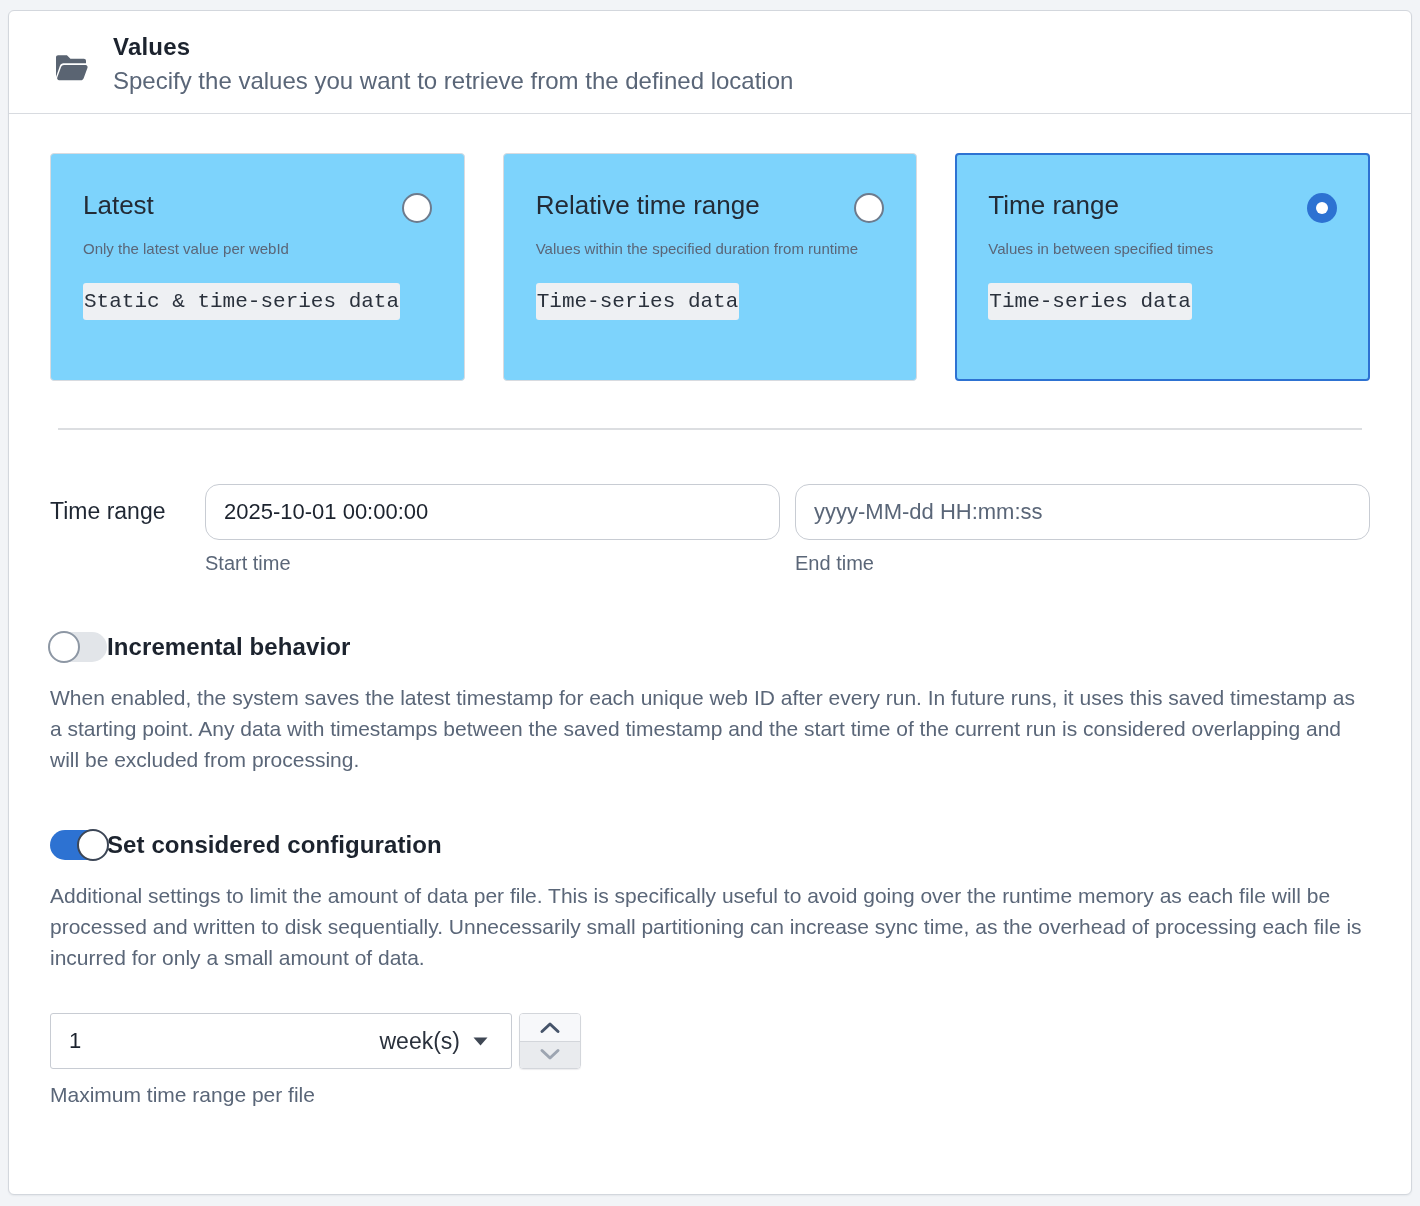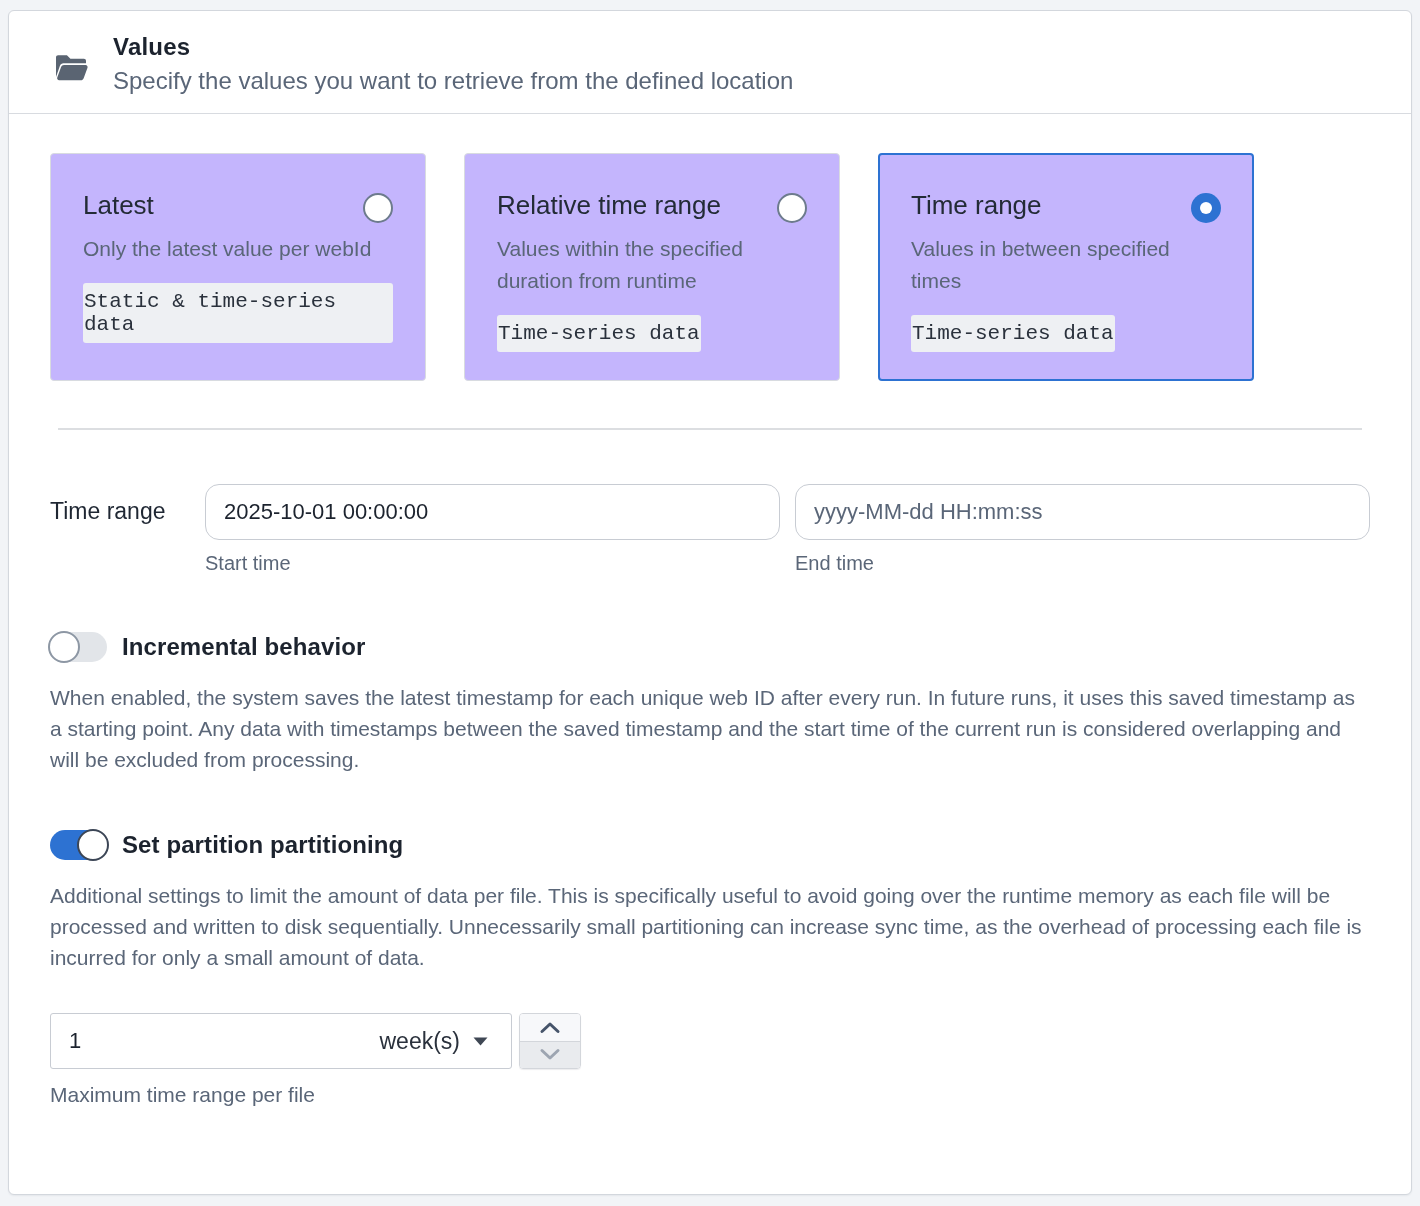"Latest" .card { background: #c4b5fd -> #7dd3fc; width: 376px -> 415px }
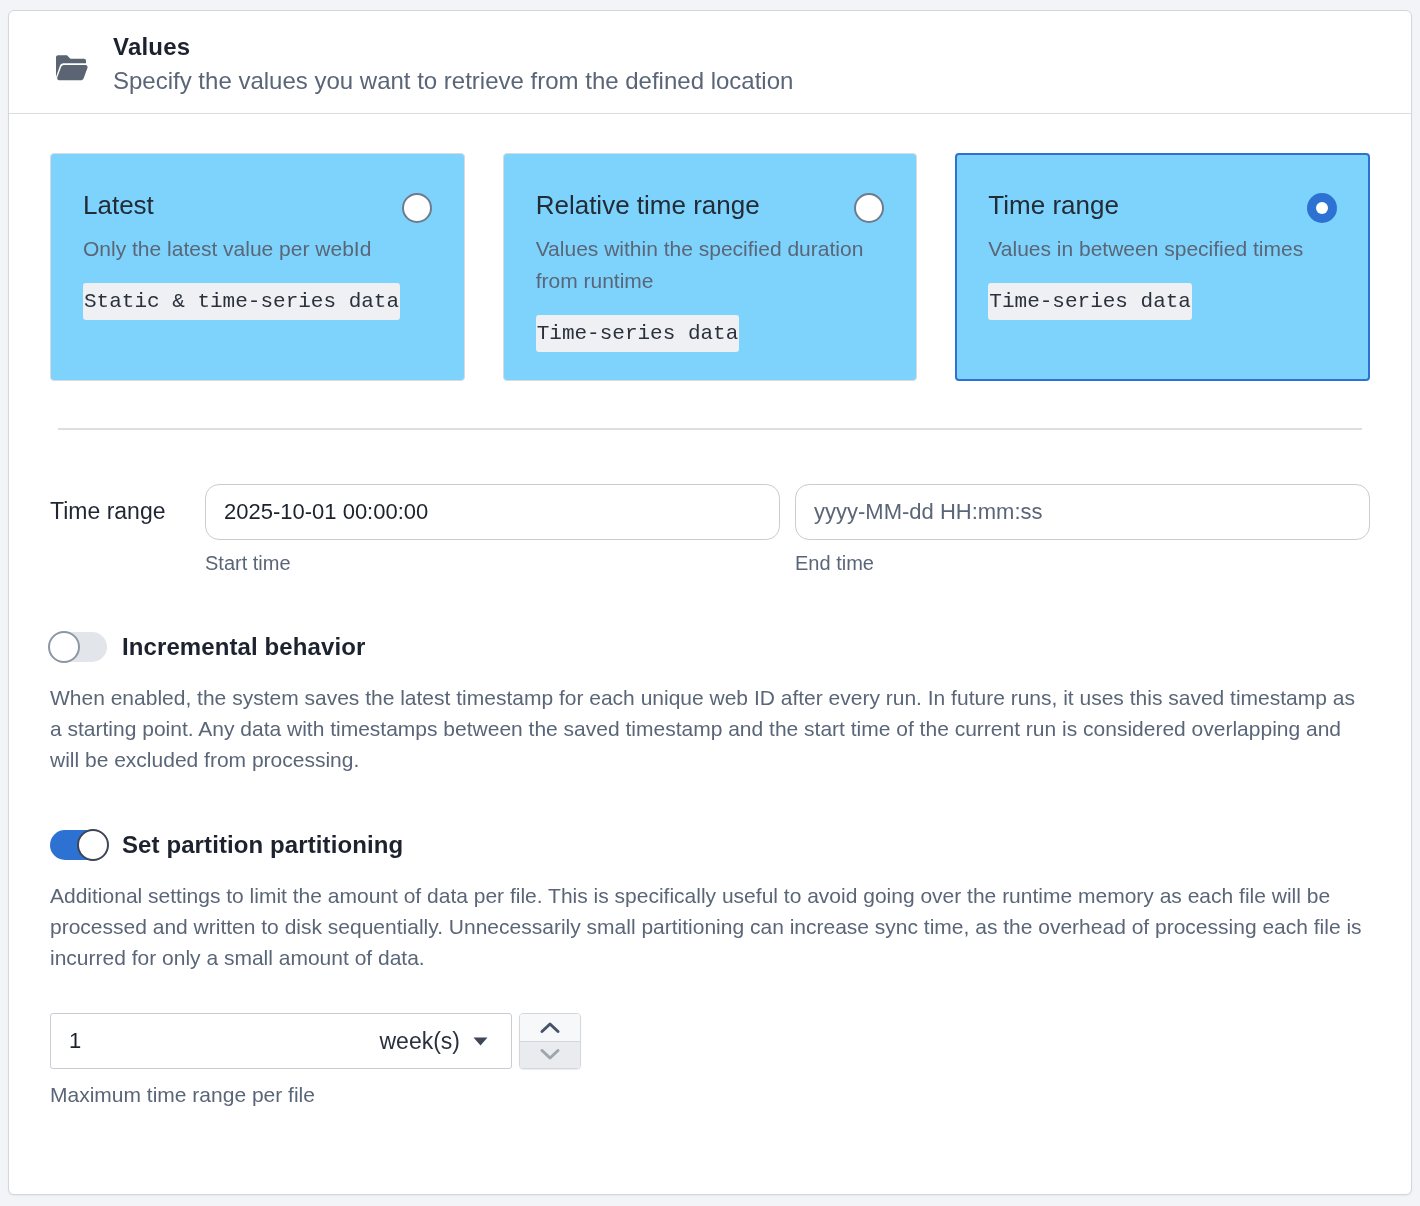"Only the latest value per" .card-desc { font-size: 21px -> 15px }
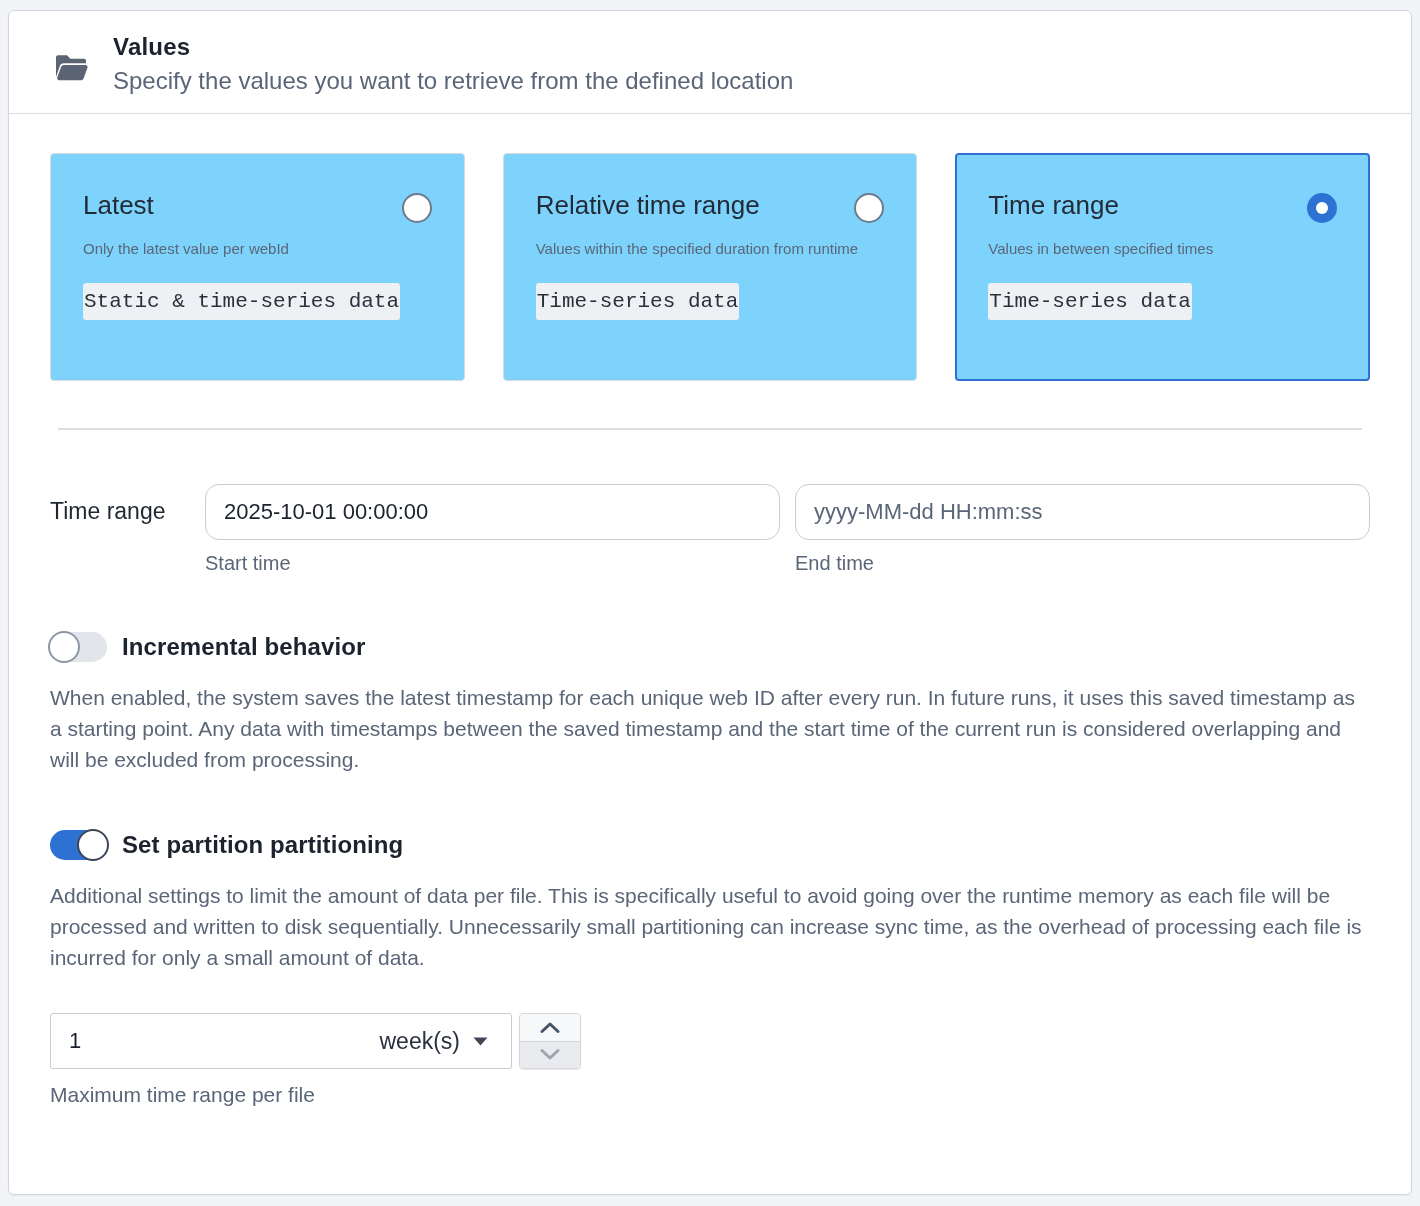"Incremental behavior" .toggle-row { gap: 15px -> none }
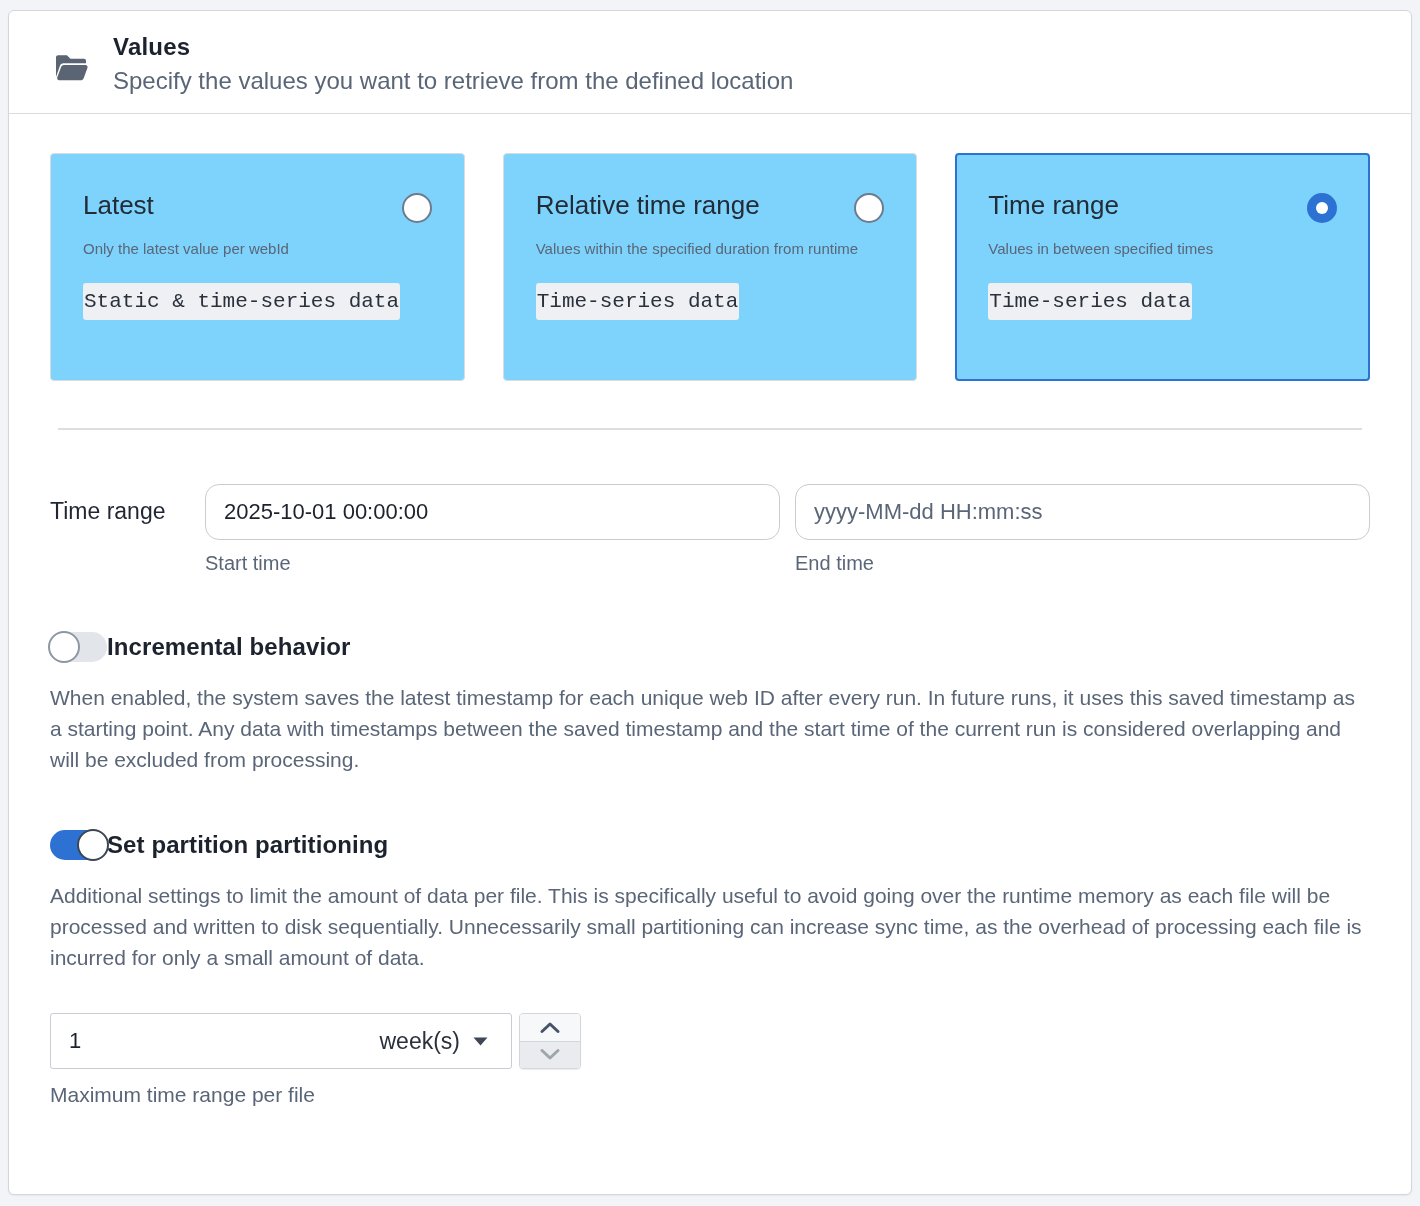"Set partition partitioning" span.toggle-label { text: partition partitioning -> considered configuration }
